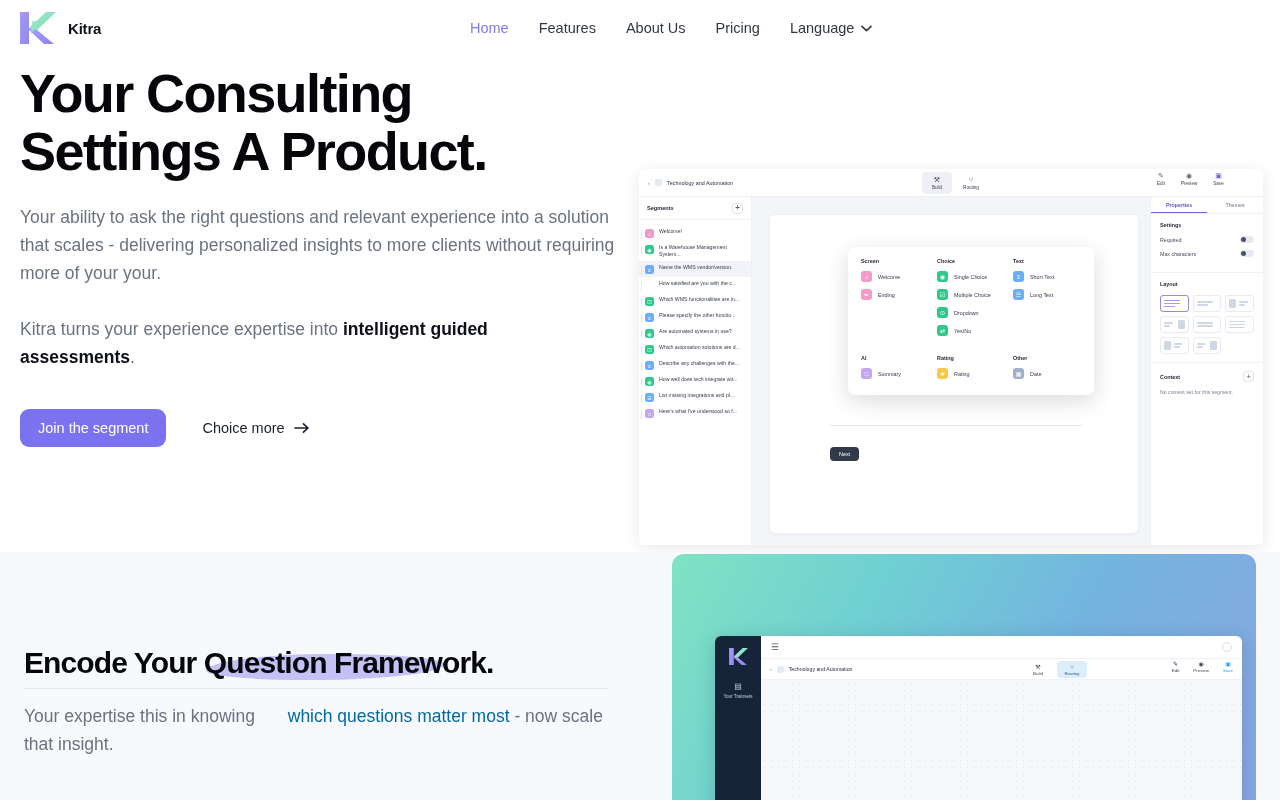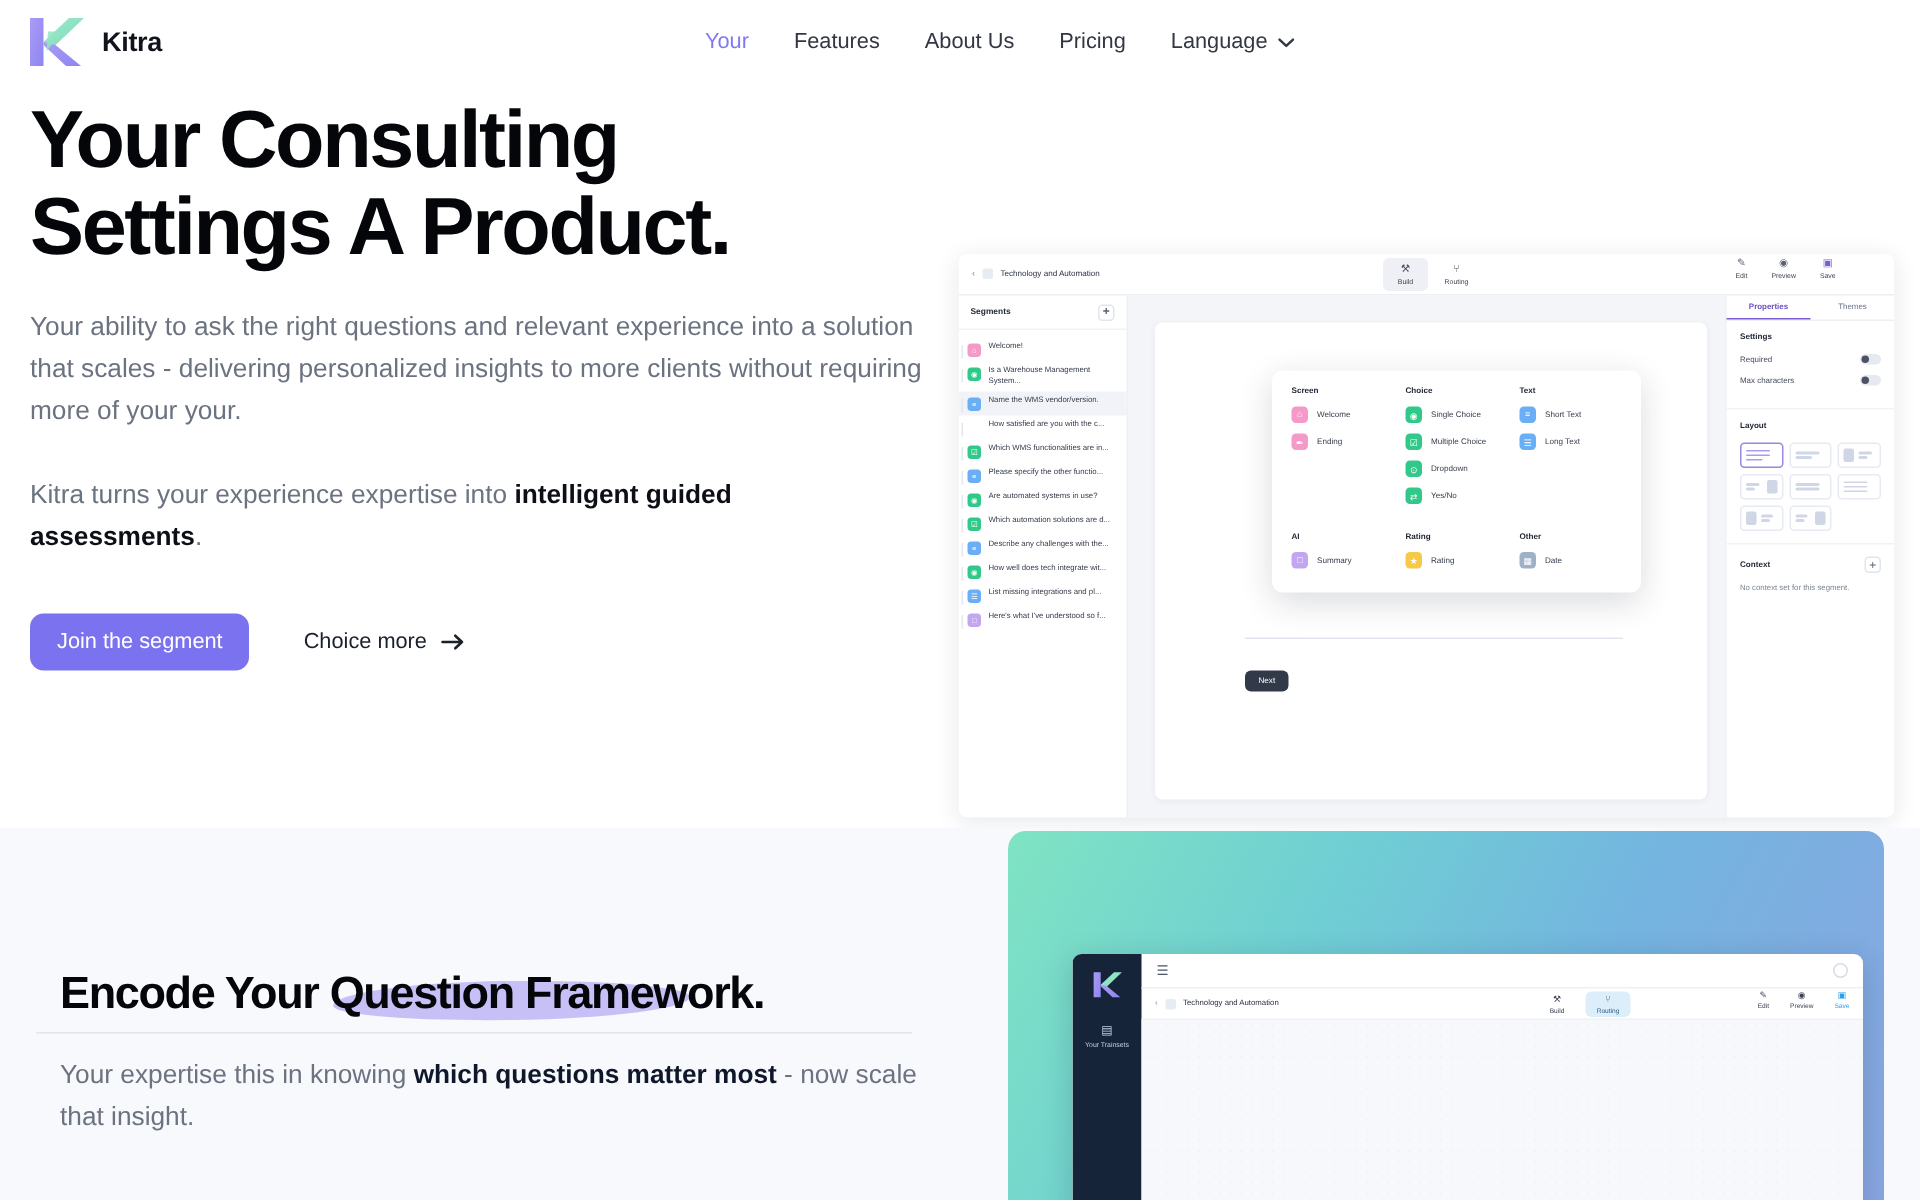"Kitra" .brand-name { font-size: 18px -> 15px }
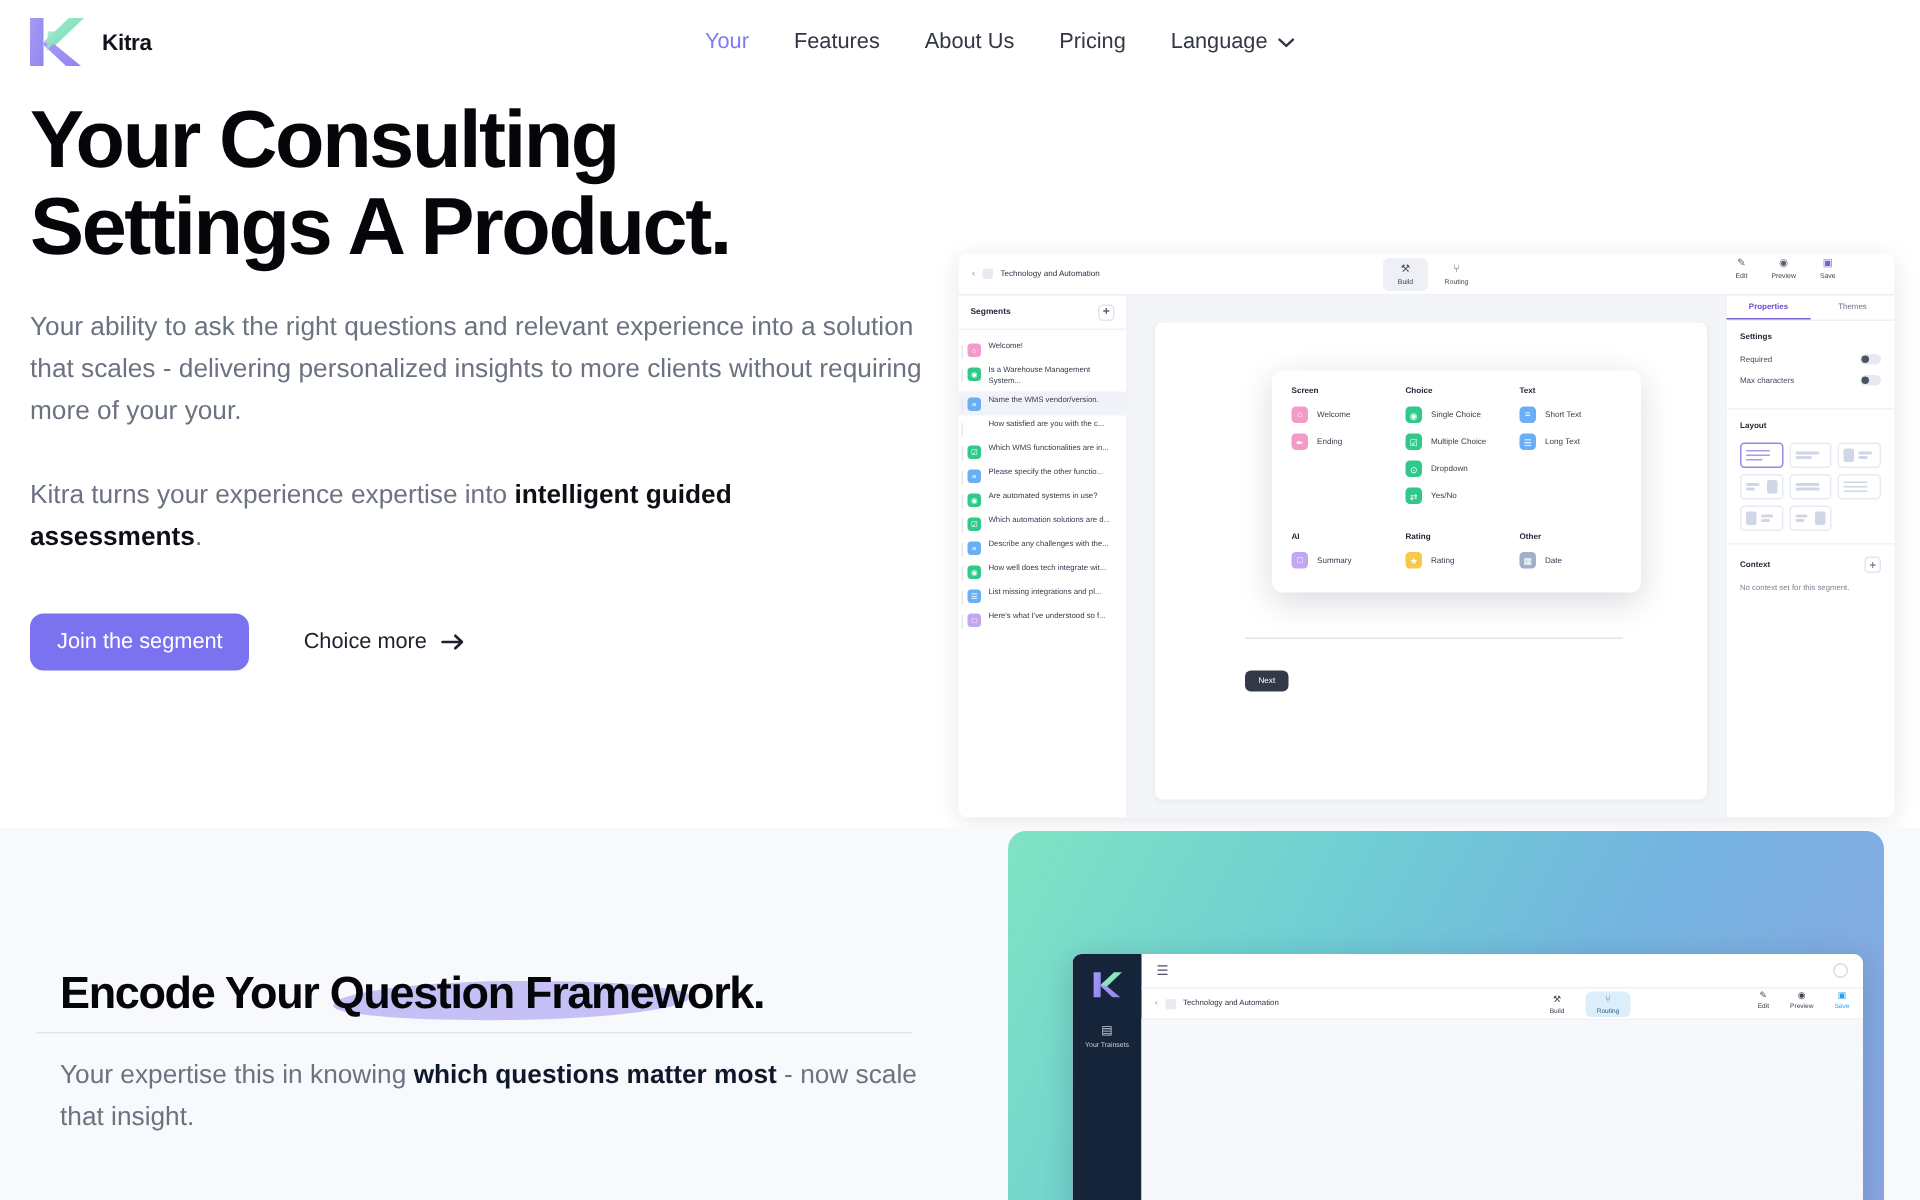"Your" a.nav-link { text: Your -> Home }
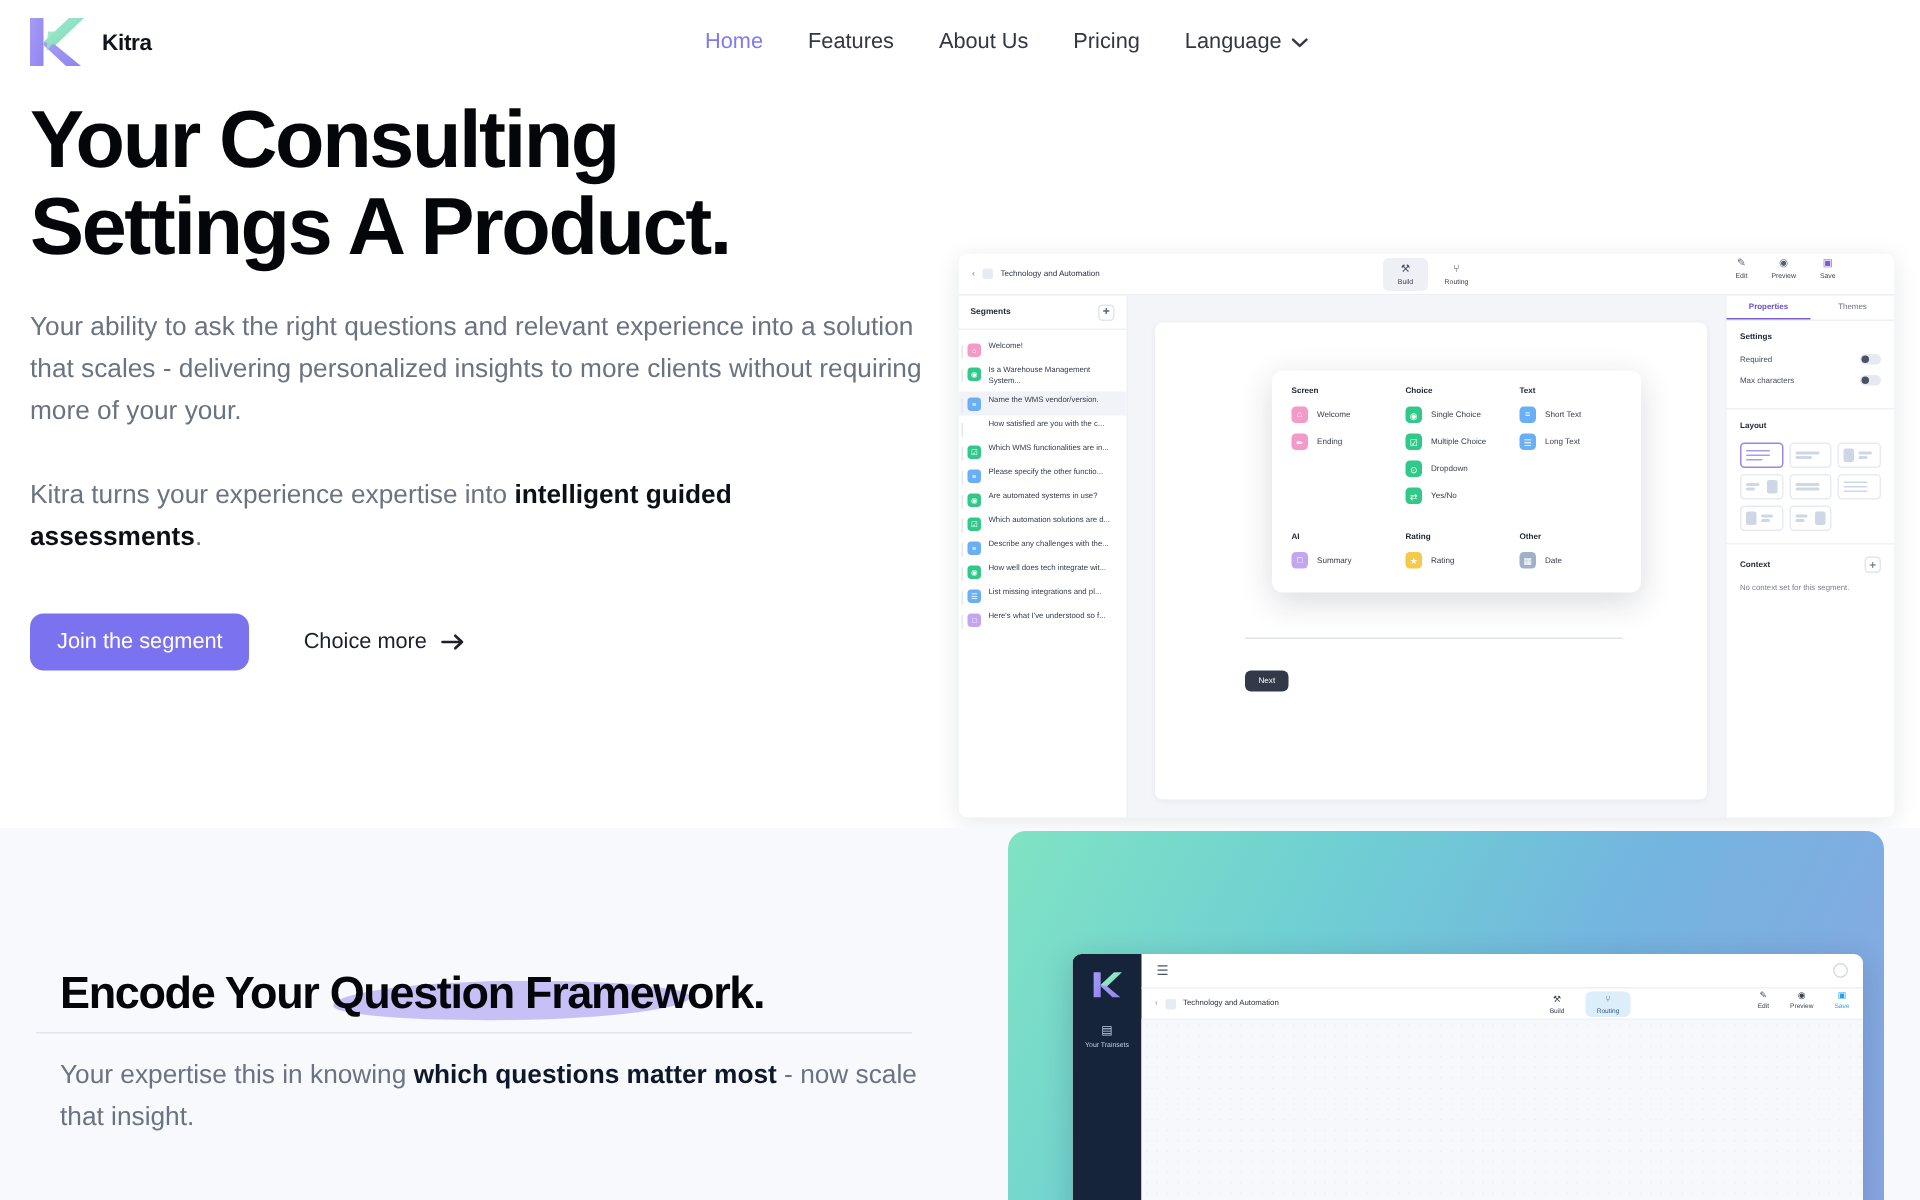"Encode Your Question Framework." .s2-left { left: 40px -> 24px }
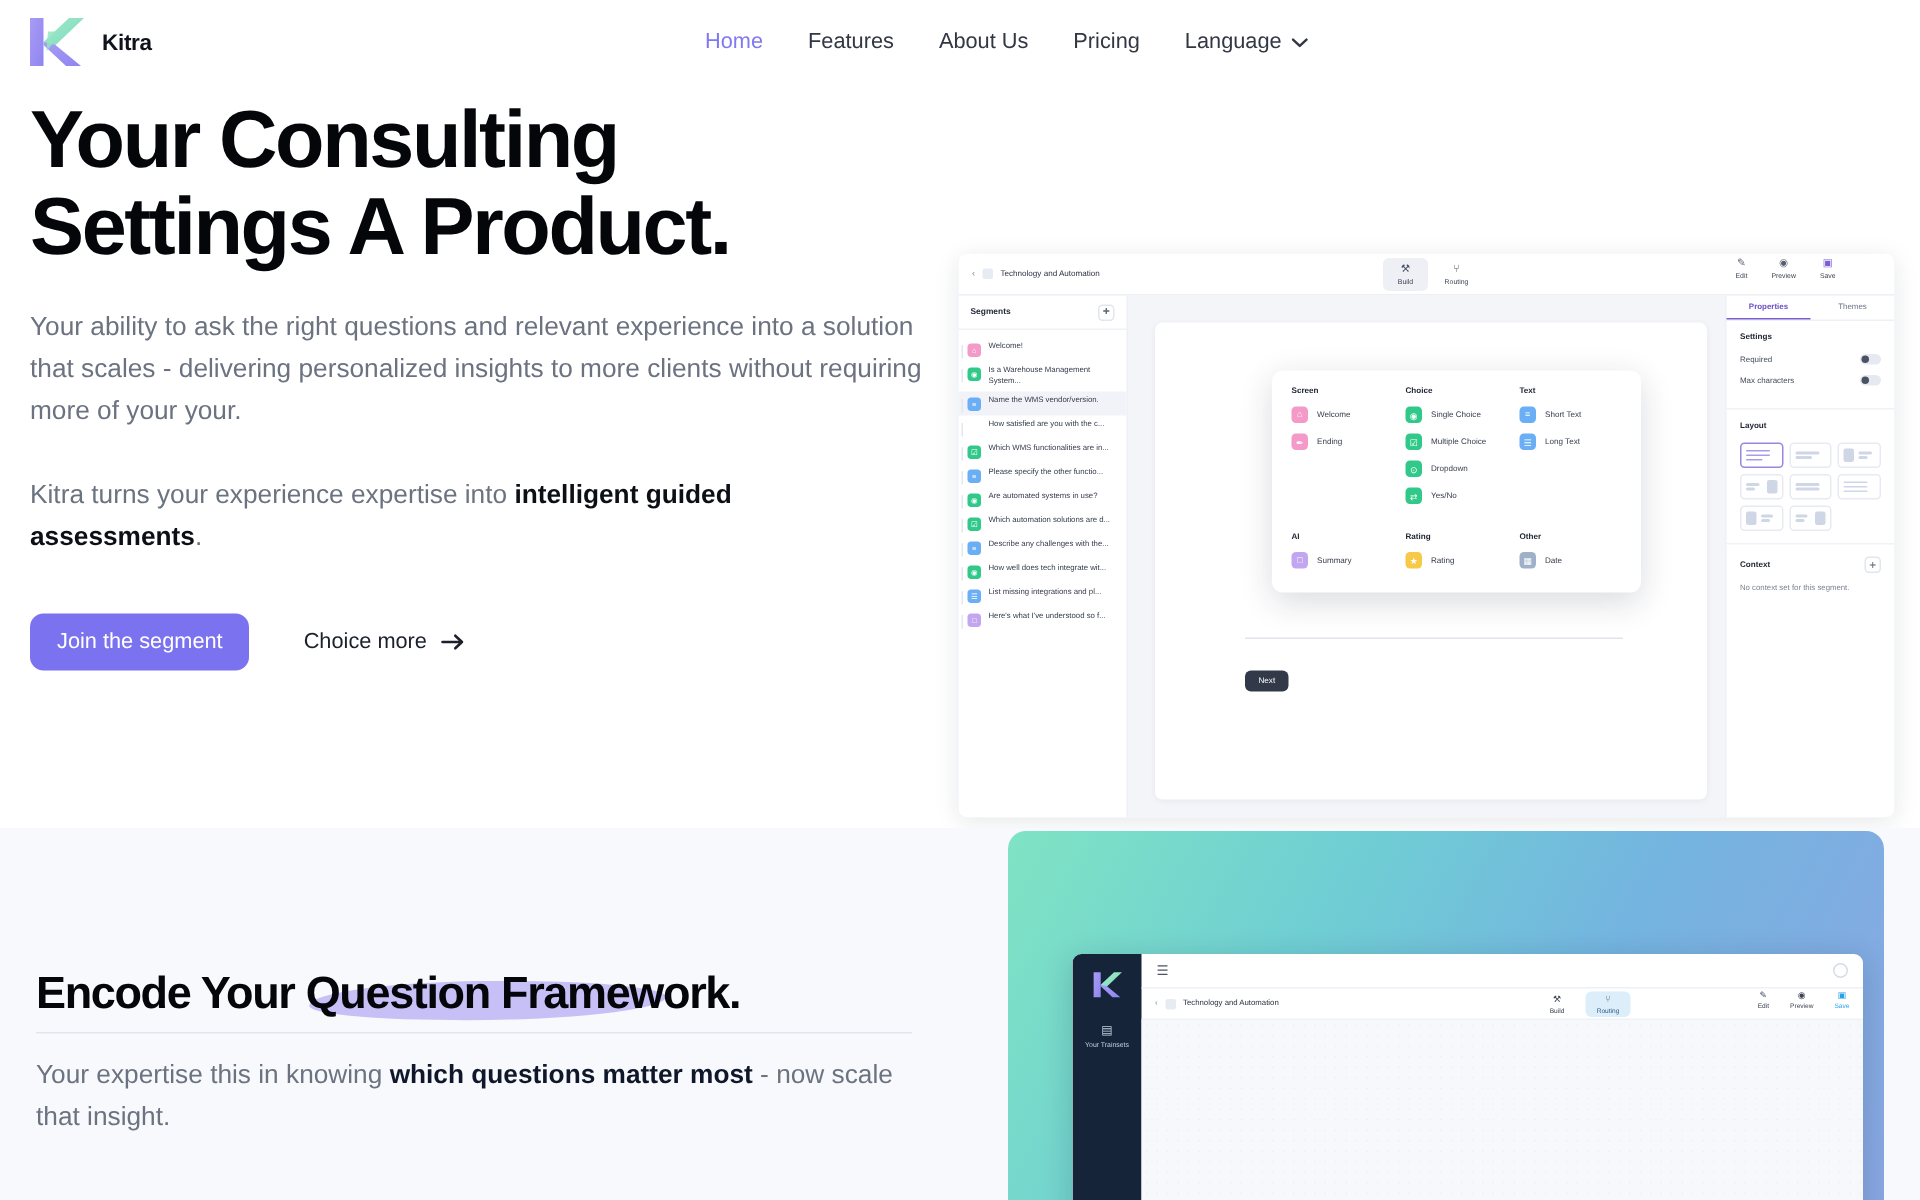"which questions matter most" .s2-sub b { color: #0f172a -> #0369a1; font-weight: 700 -> 400; margin-left: none -> 28px }
